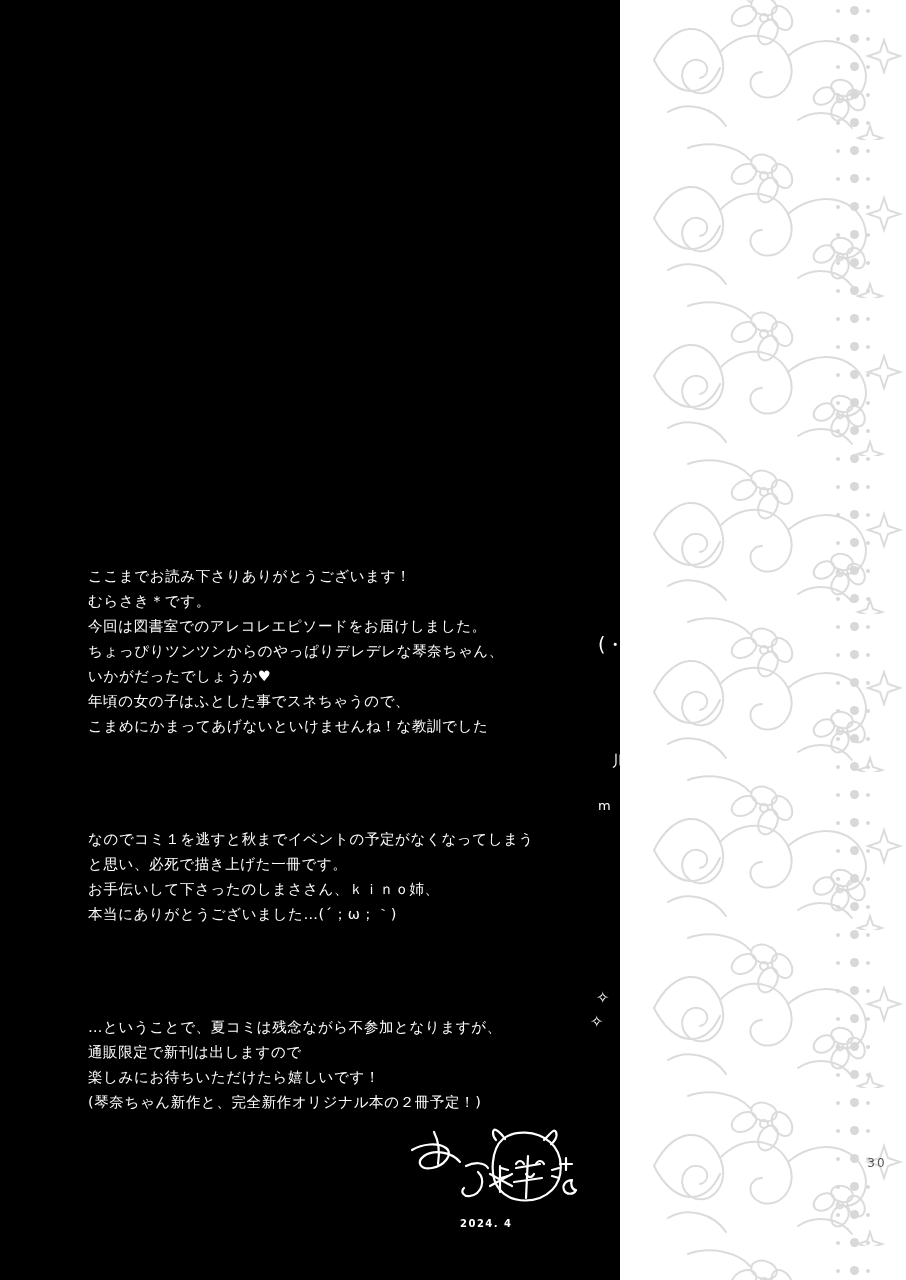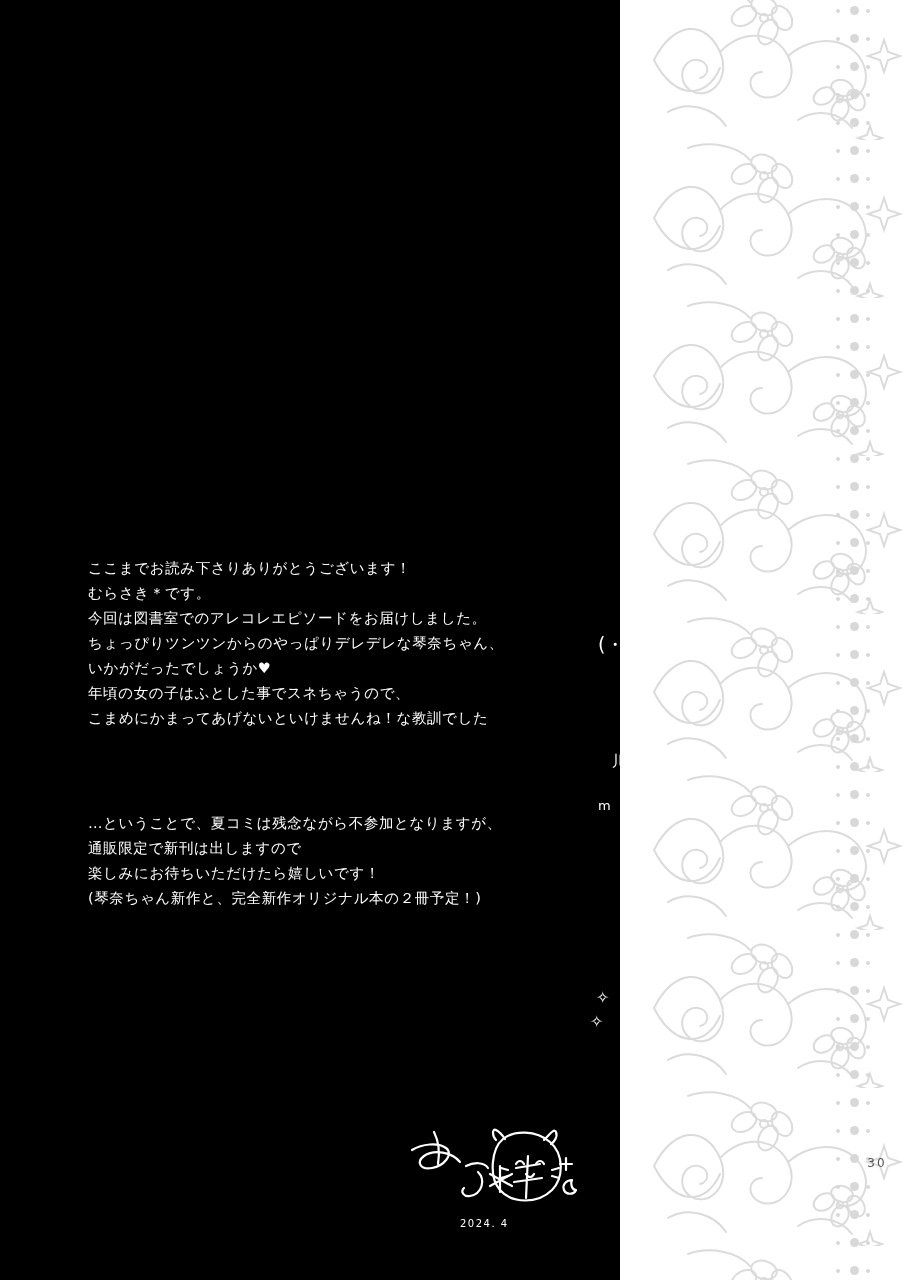"ここまでお読み下さりありがとうございます！" .para { margin: 8px 0 22px 0 -> 16px 0 22px 0 }
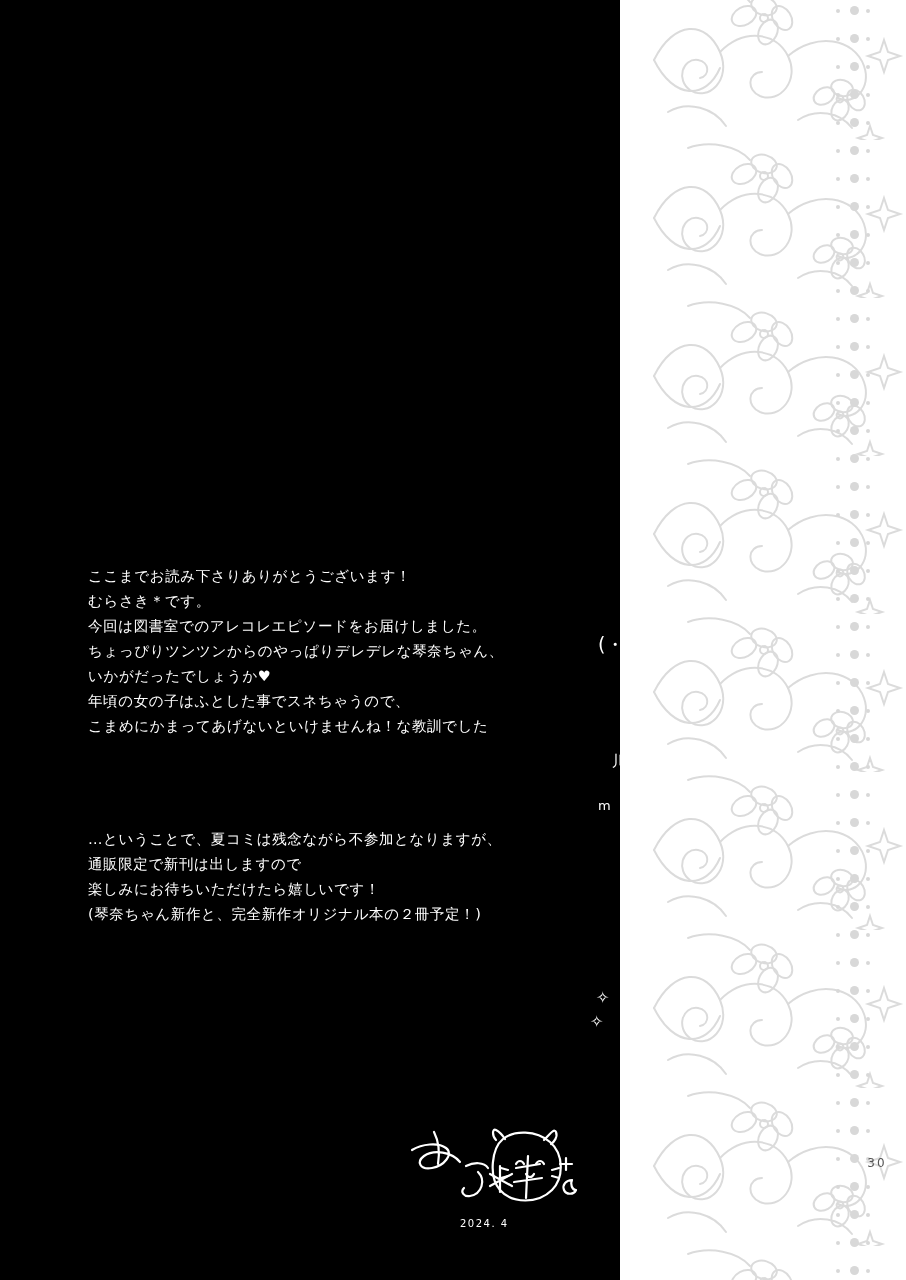"なのでコミ１を逃すと秋までイベントの予定がなくなってしまう" p.para { html: none -> <p>なのでコミ１を逃すと秋までイベントの予定がなくなってしまう と思い、必死で描き上げた一冊です。 お手伝いして下さったのしまささん、ｋｉｎｏ姉、 本当にありがとうございました…(´；ω；｀)ゞ</p> }
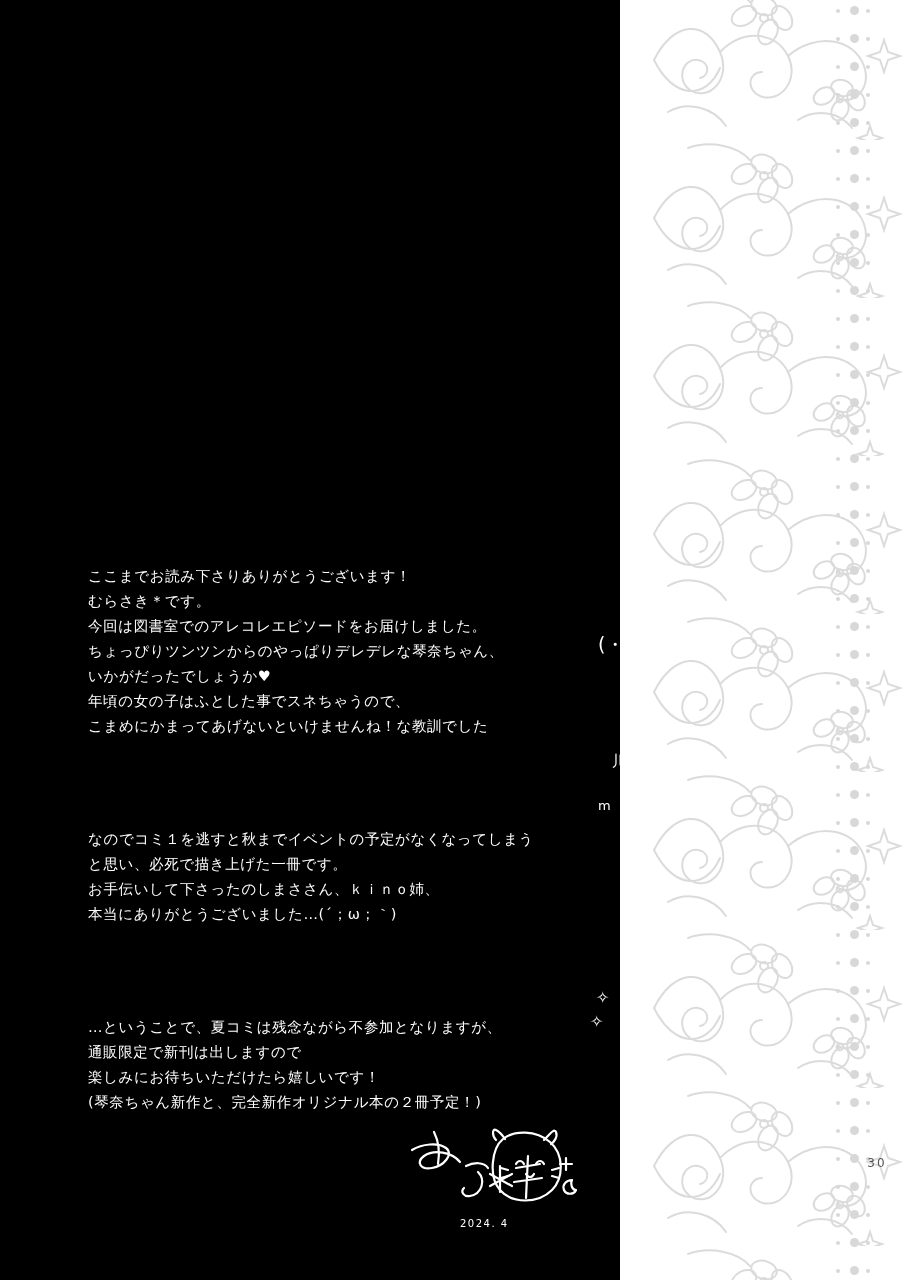"2024. 4" .sig-date { font-weight: none -> bold }
